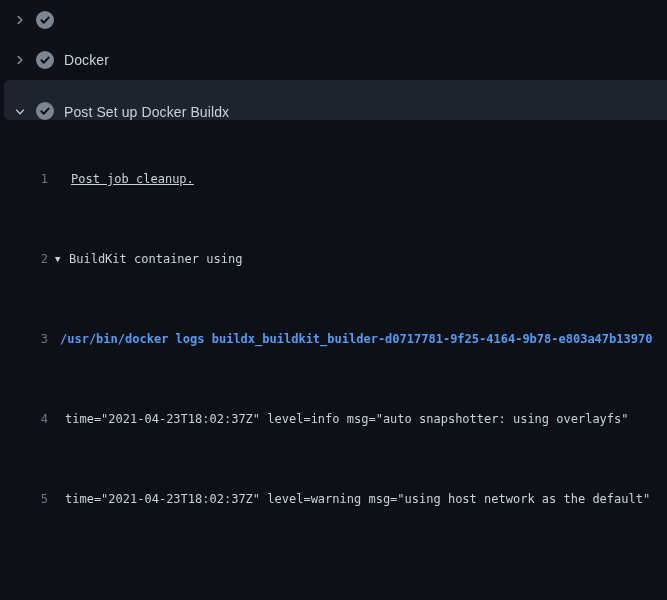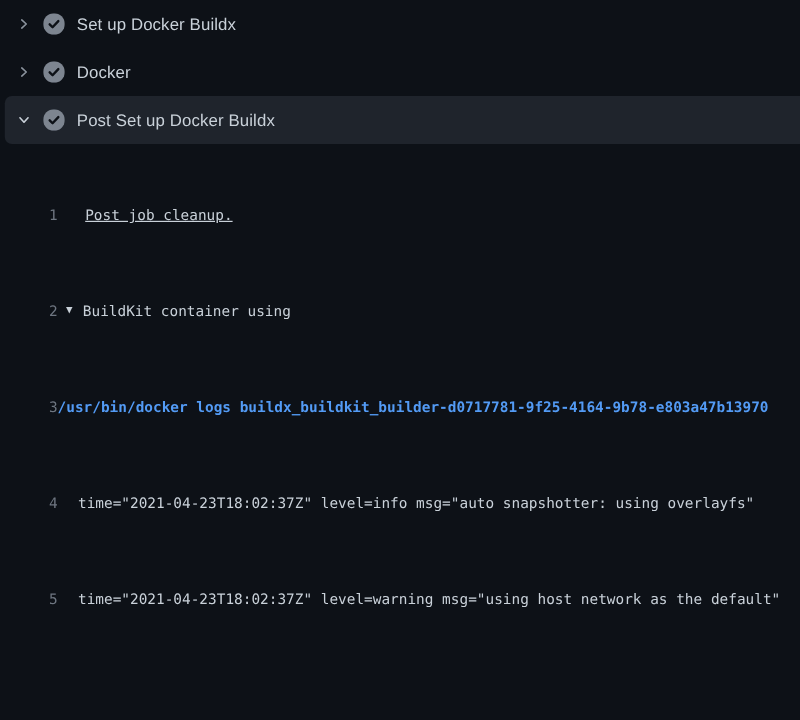"Set up Docker Buildx" span.step-label { html: <span>Set up Docker Buildx</span> -> none }
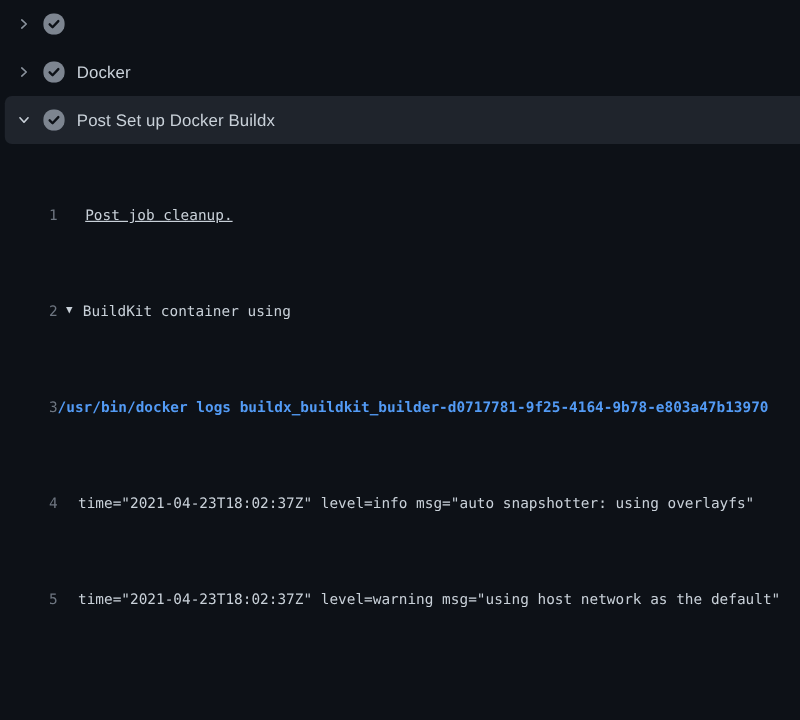"Post Set up Docker Buildx" .step-row.expanded { align-items: none -> flex-end }
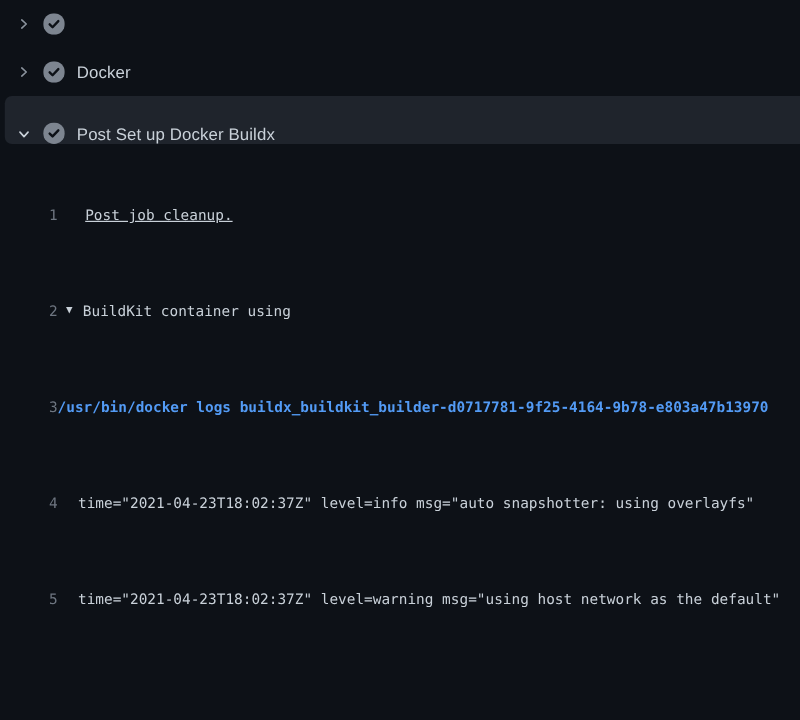"/usr/bin/docker logs" span.log-text { margin-left: none -> 12px }
